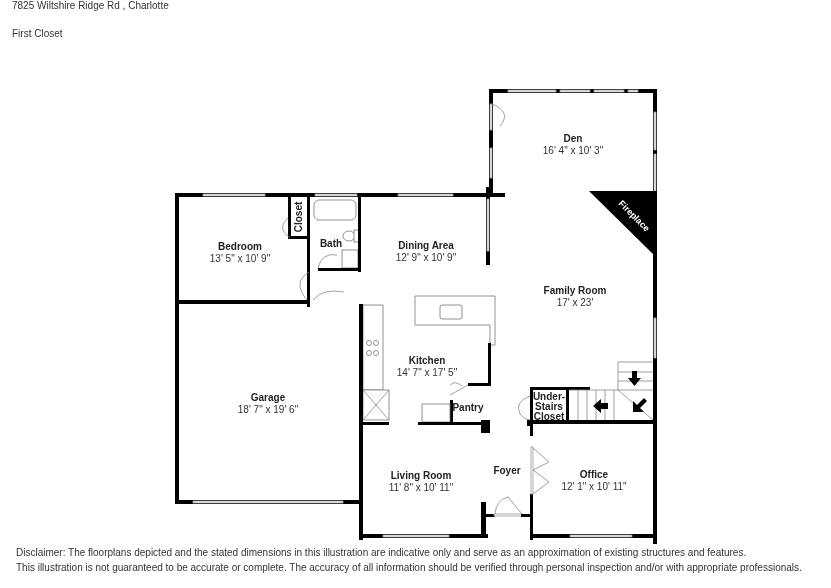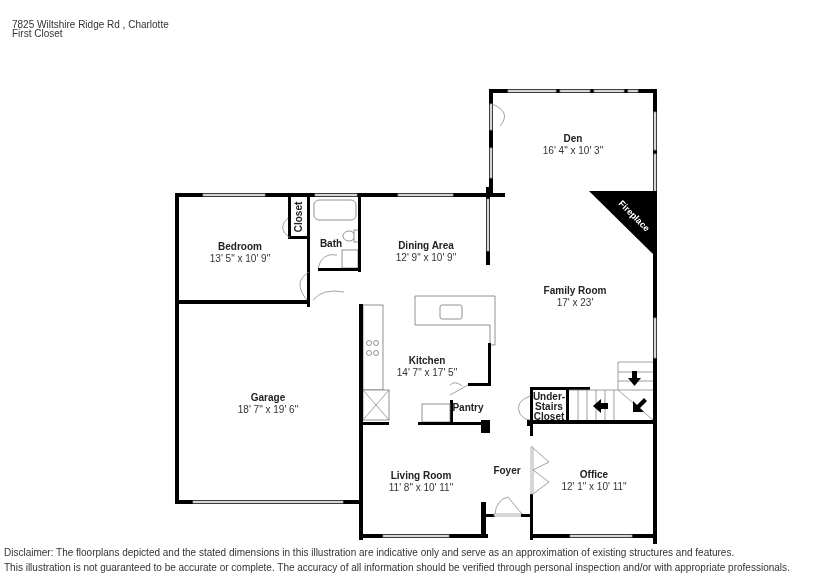"7825 Wiltshire Ridge Rd ," div.hdr { top: 19px -> 0 }
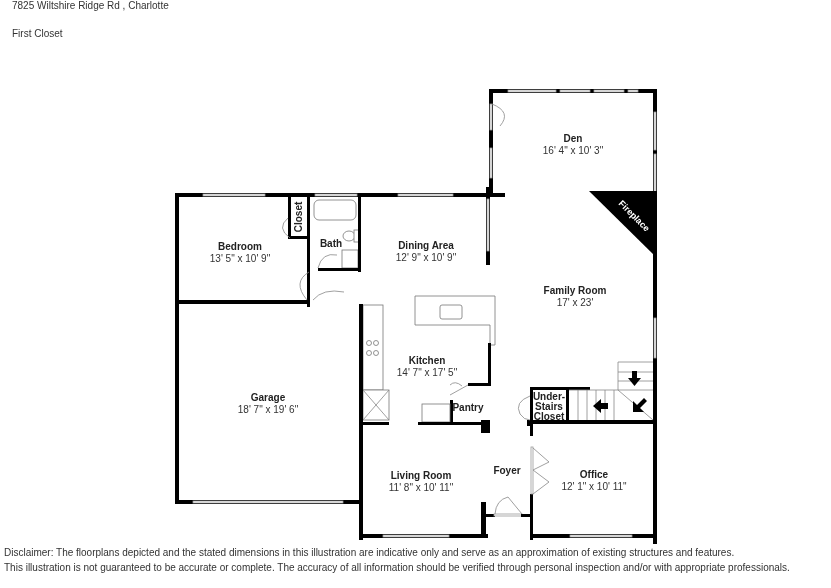"Disclaimer: The floorplans depicted and" .disc { left: 4px -> 16px }
